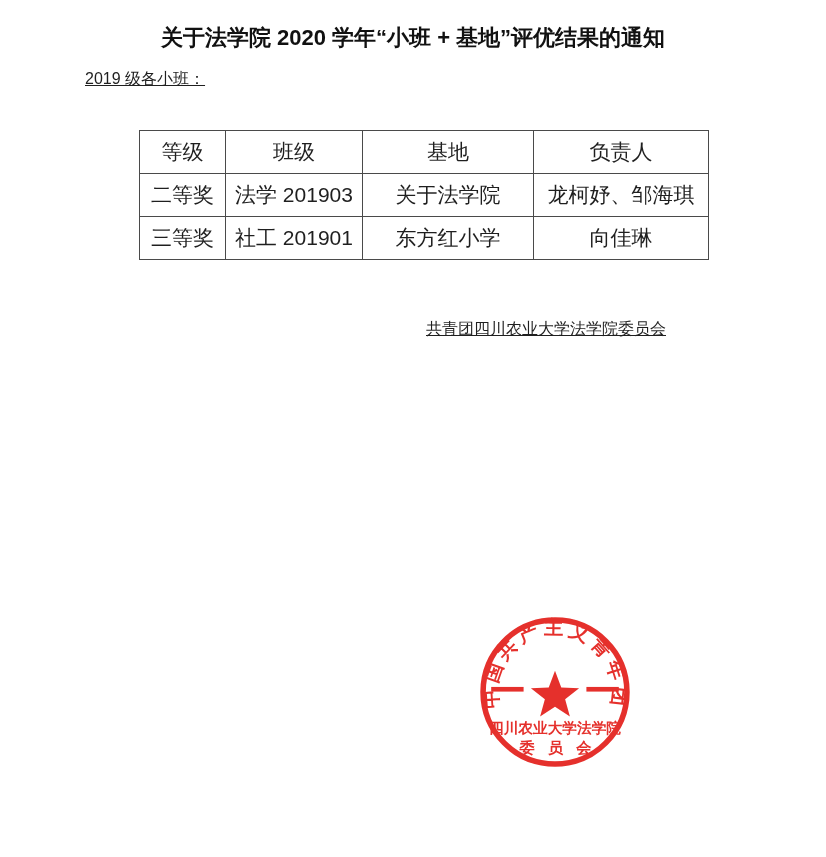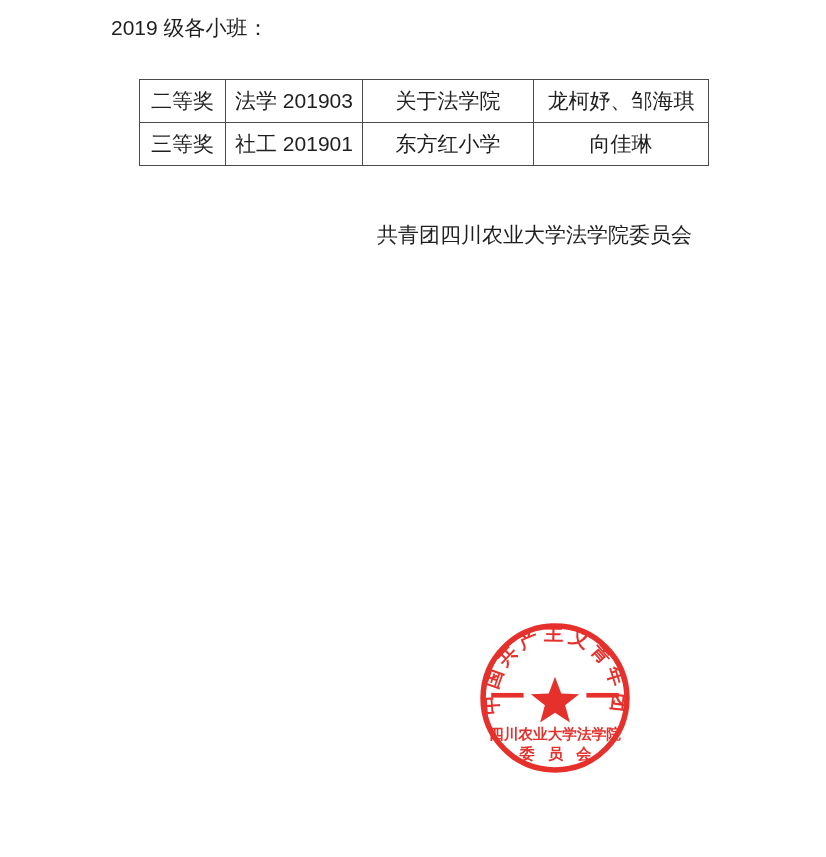"关于法学院 2020 学年“小班 + 基地”评优结果的通知" h1.title { html: none -> <h1>关于法学院 2020 学年“小班 + 基地”评优结果的通知</h1> }
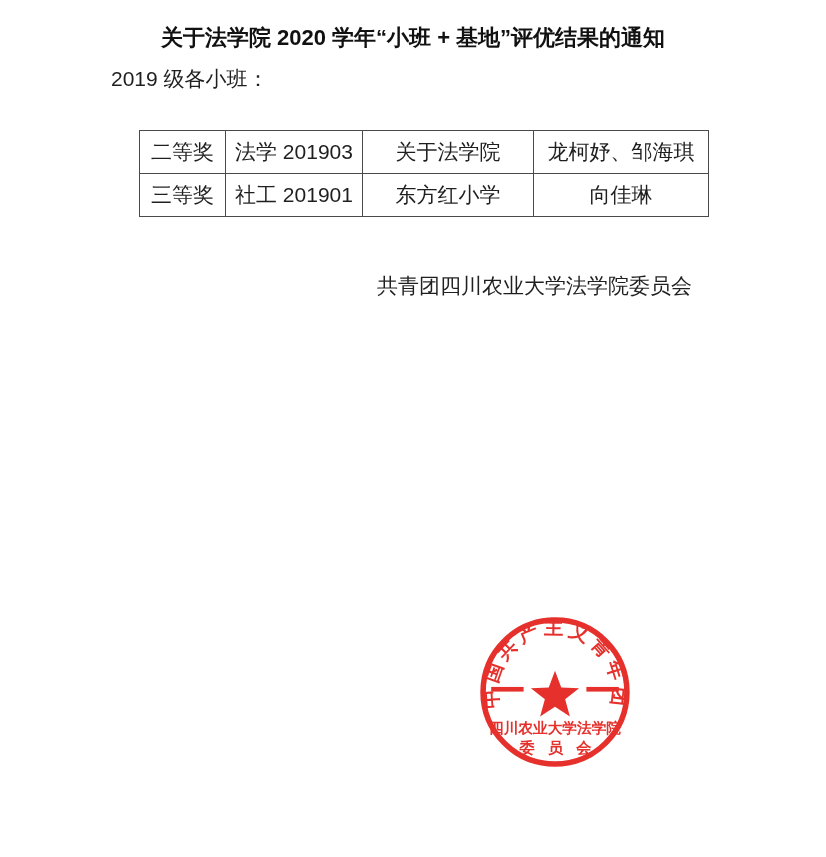"2019 级各小班：" .bodyblock { font-size: 21px -> 16px; margin-left: 111px -> 85px; text-decoration: none -> underline }
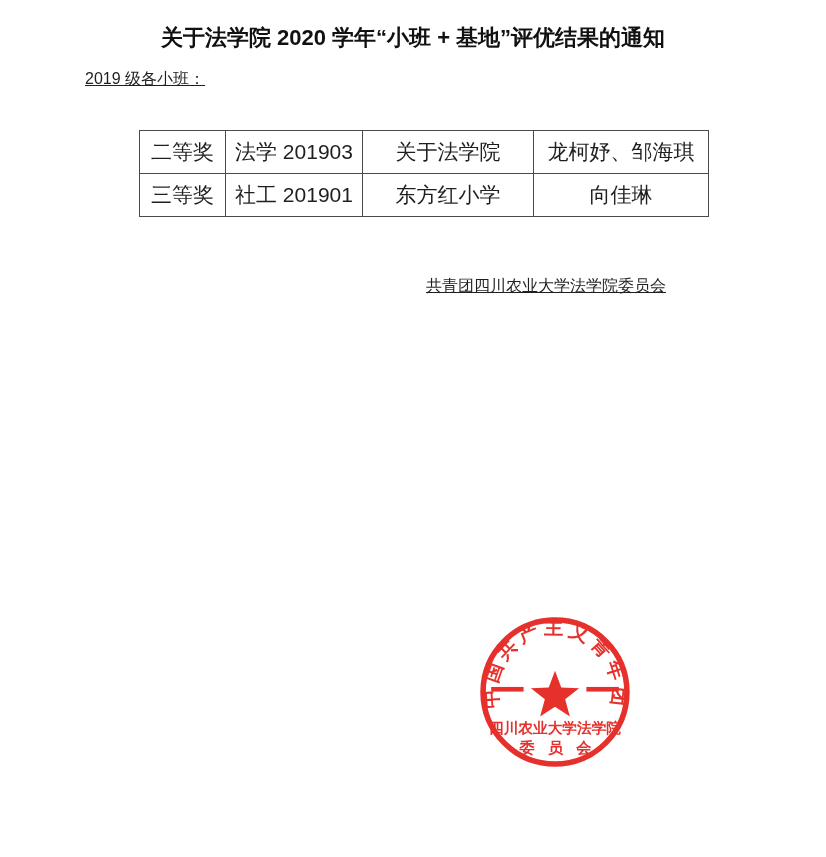"等级" tr { html: none -> <tr> <td>等级</td> <td>班级</td> <td>基地</td> <td>负责人</td> </tr> }
